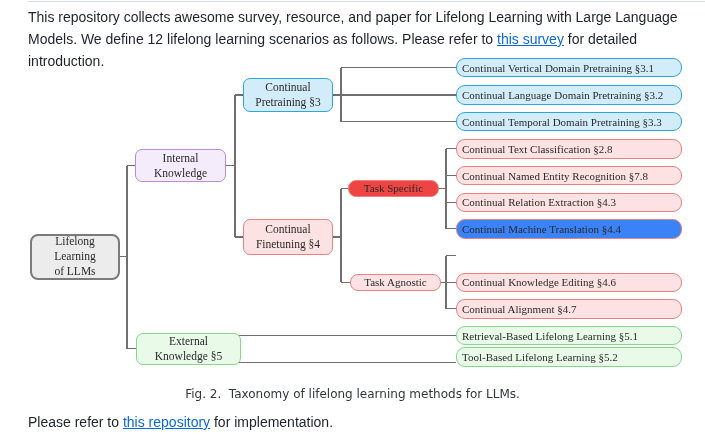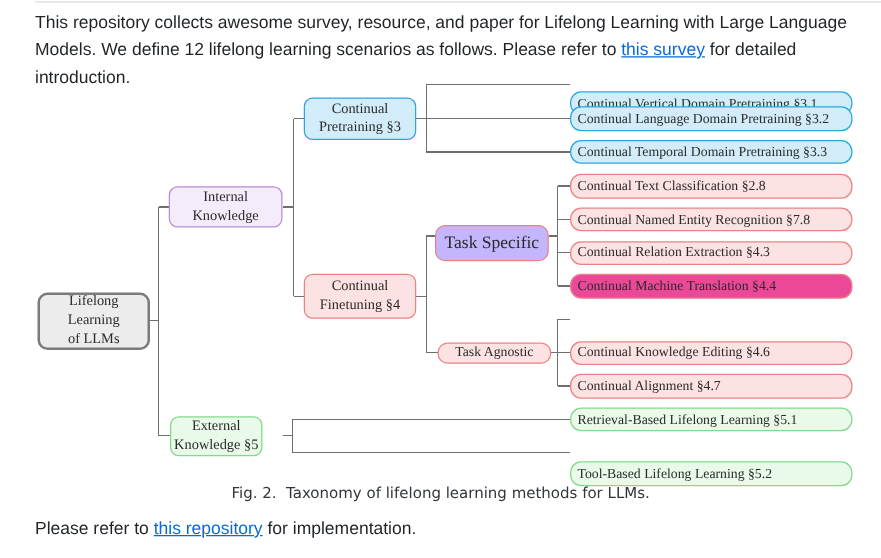"Continual Vertical Domain Pretraining" div.leaf { margin-top: 15px -> none }
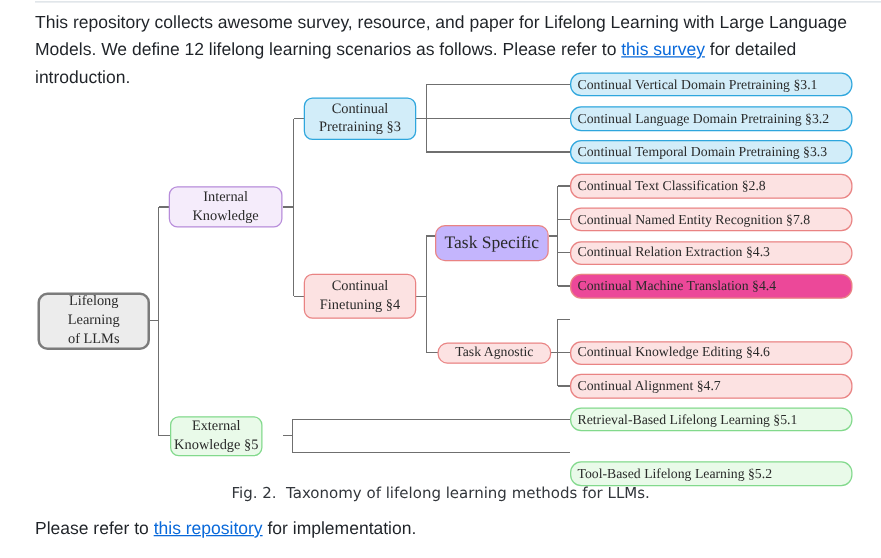"Task Specific" div.node { background: #c4b5fd -> #ef4444; font-size: 14px -> 11px; height: 29px -> 17px }
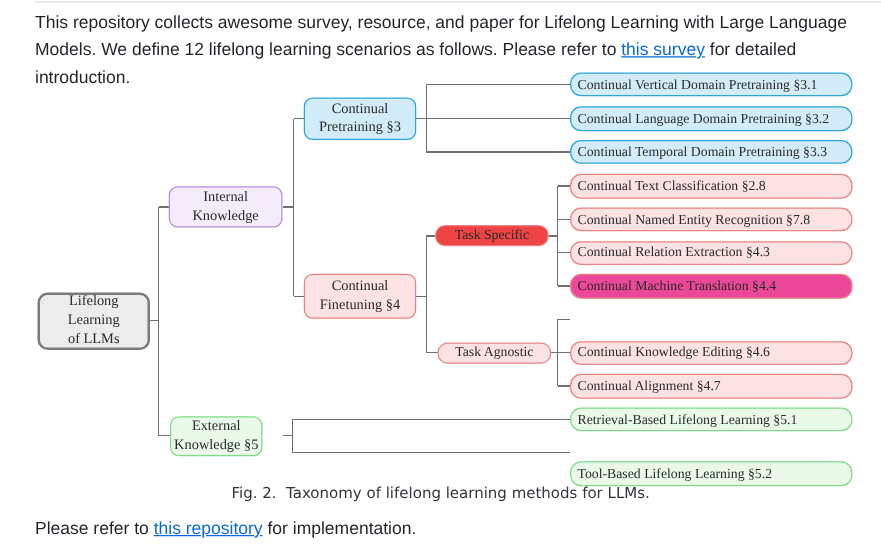"Continual Machine Translation §4.4" div.leaf { background: #ec4899 -> #3b82f6 }
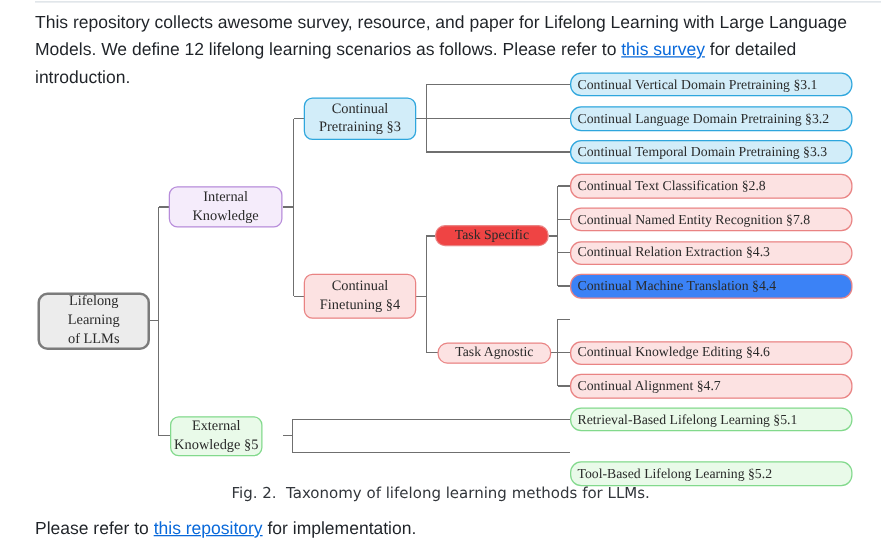"External" div.node { width: 74px -> 105px }
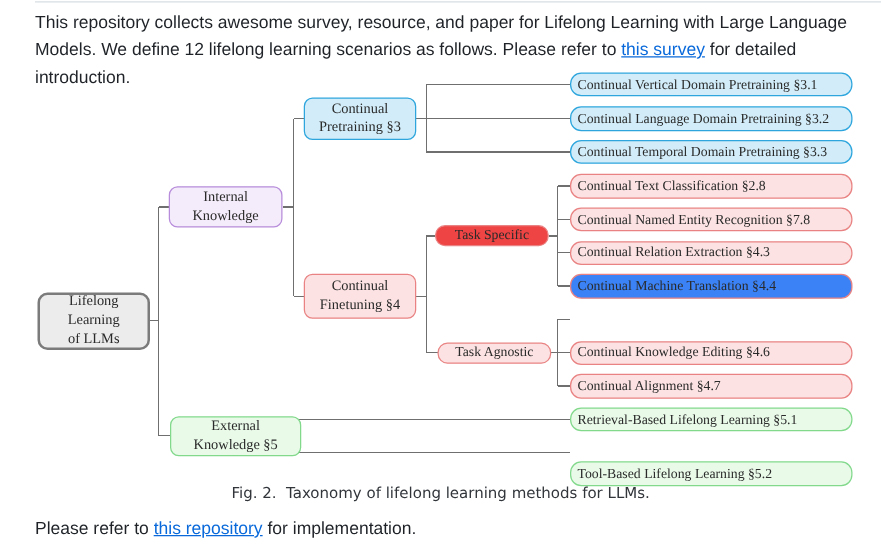"Tool-Based Lifelong Learning §5.2" div.leaf { top: 369px -> 347px }
